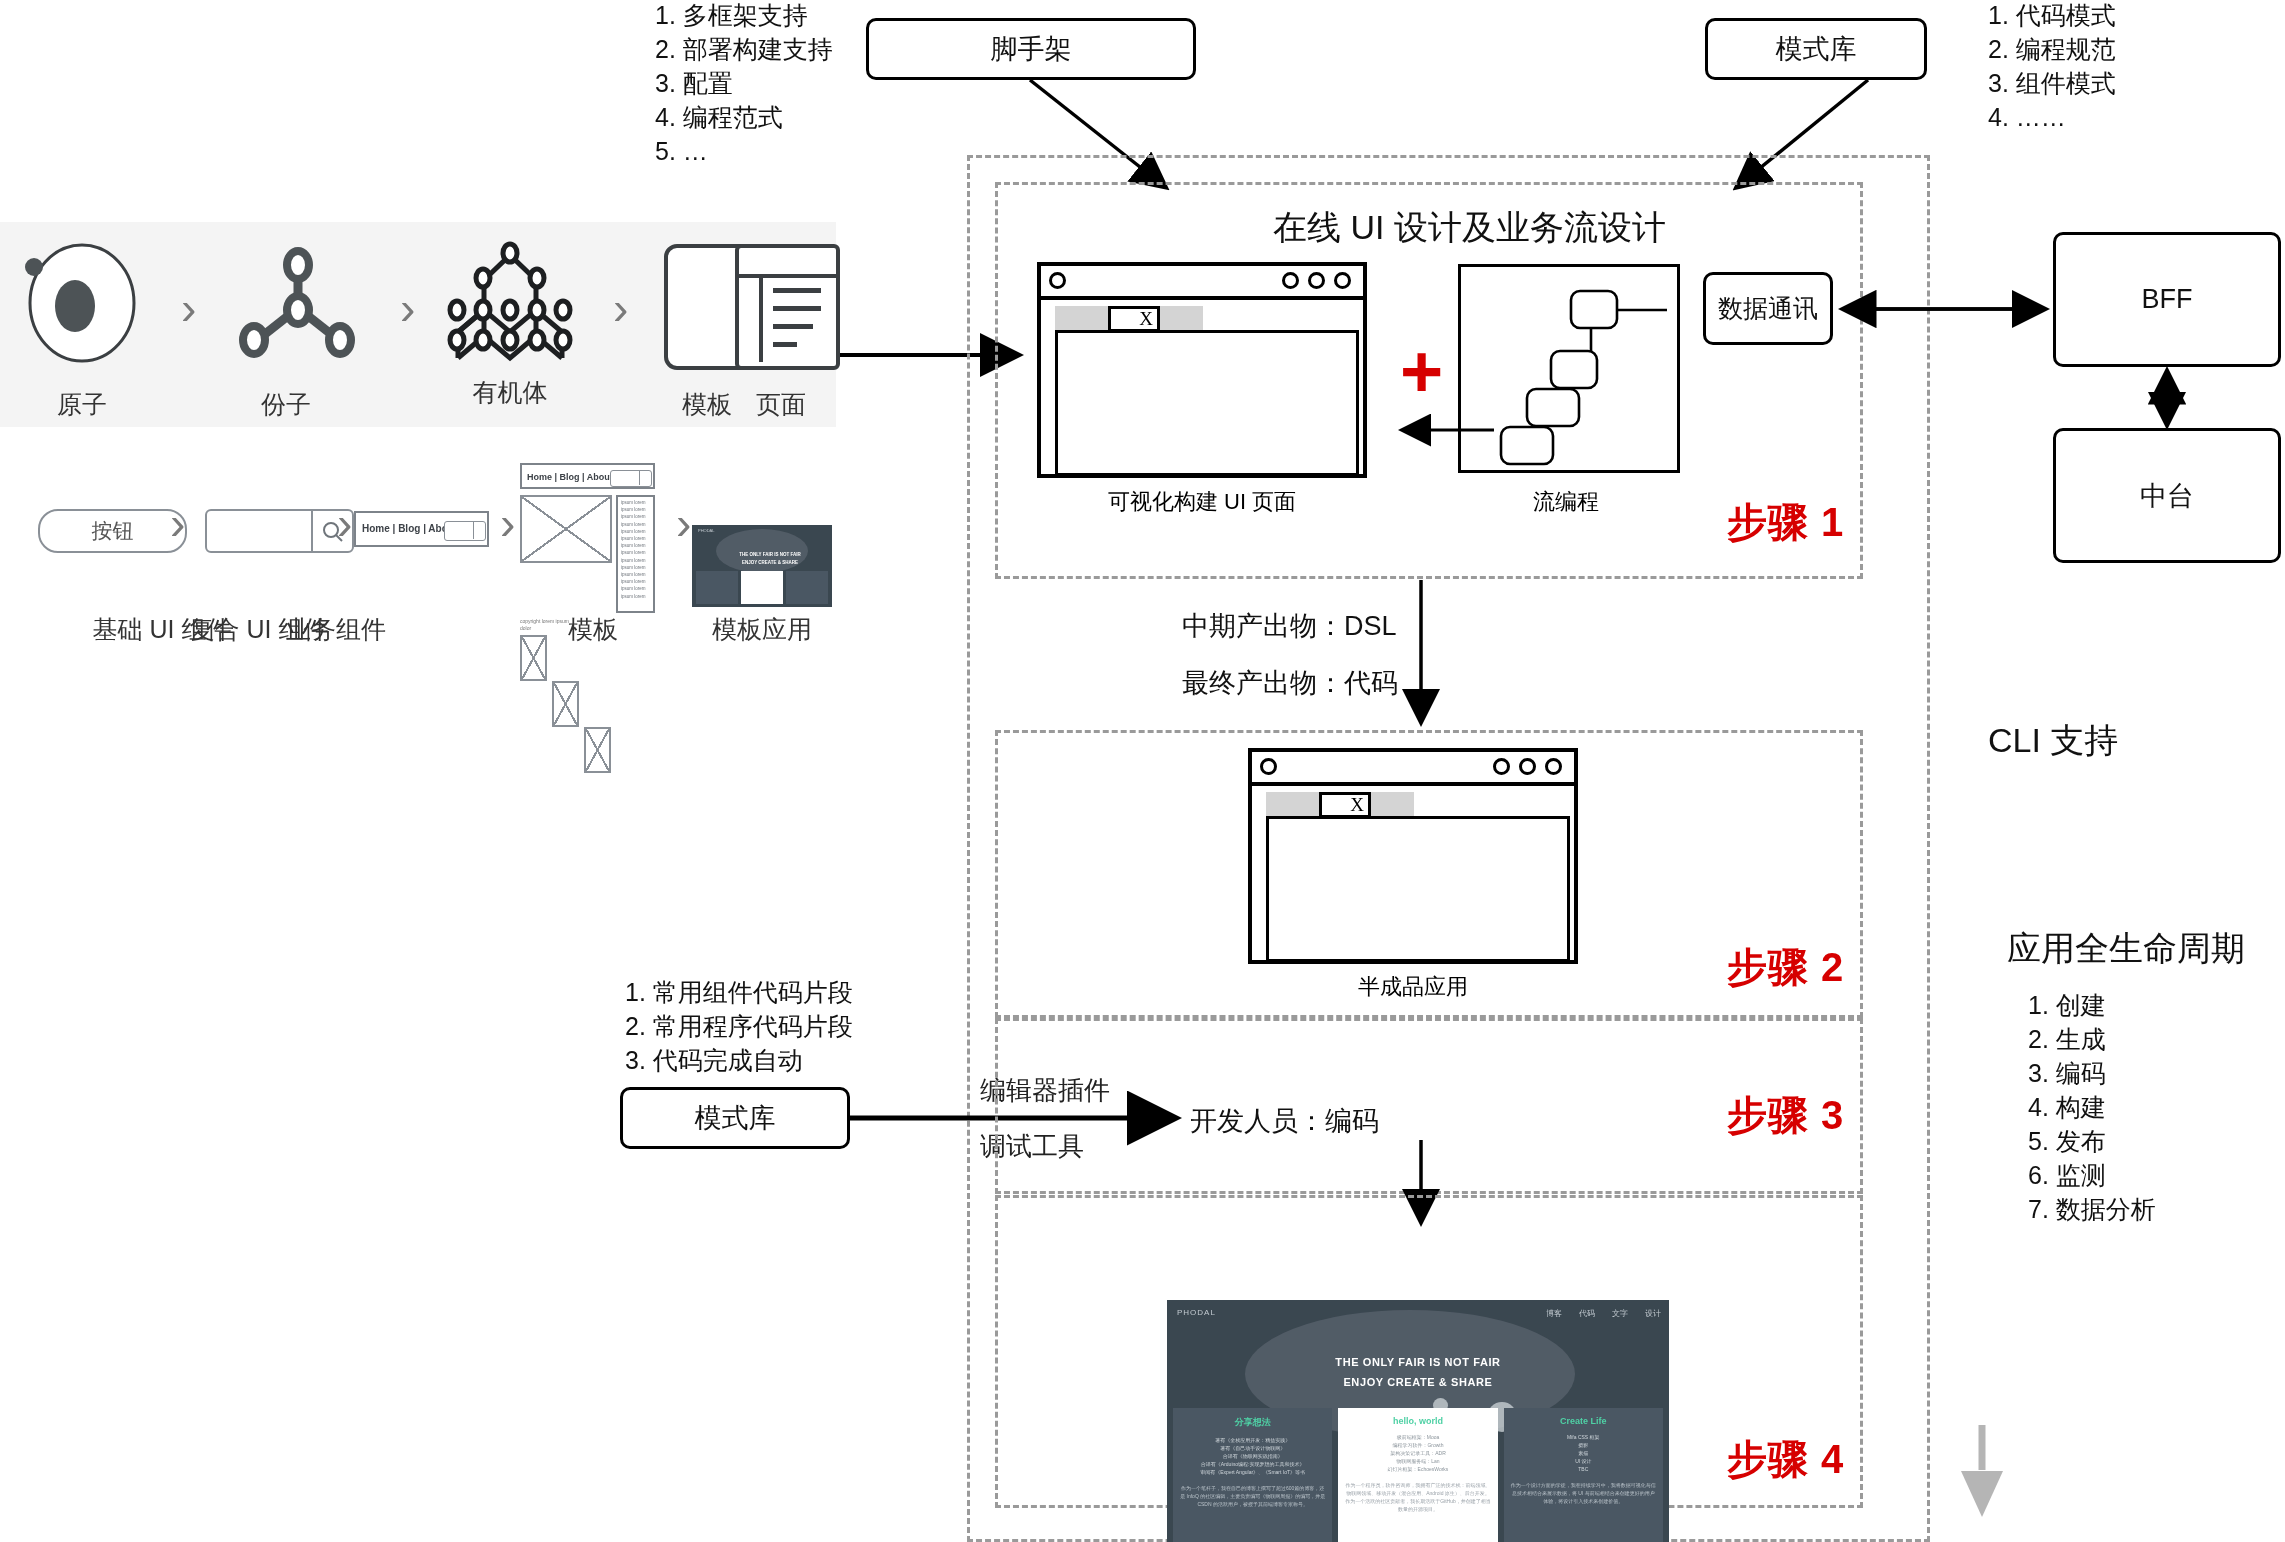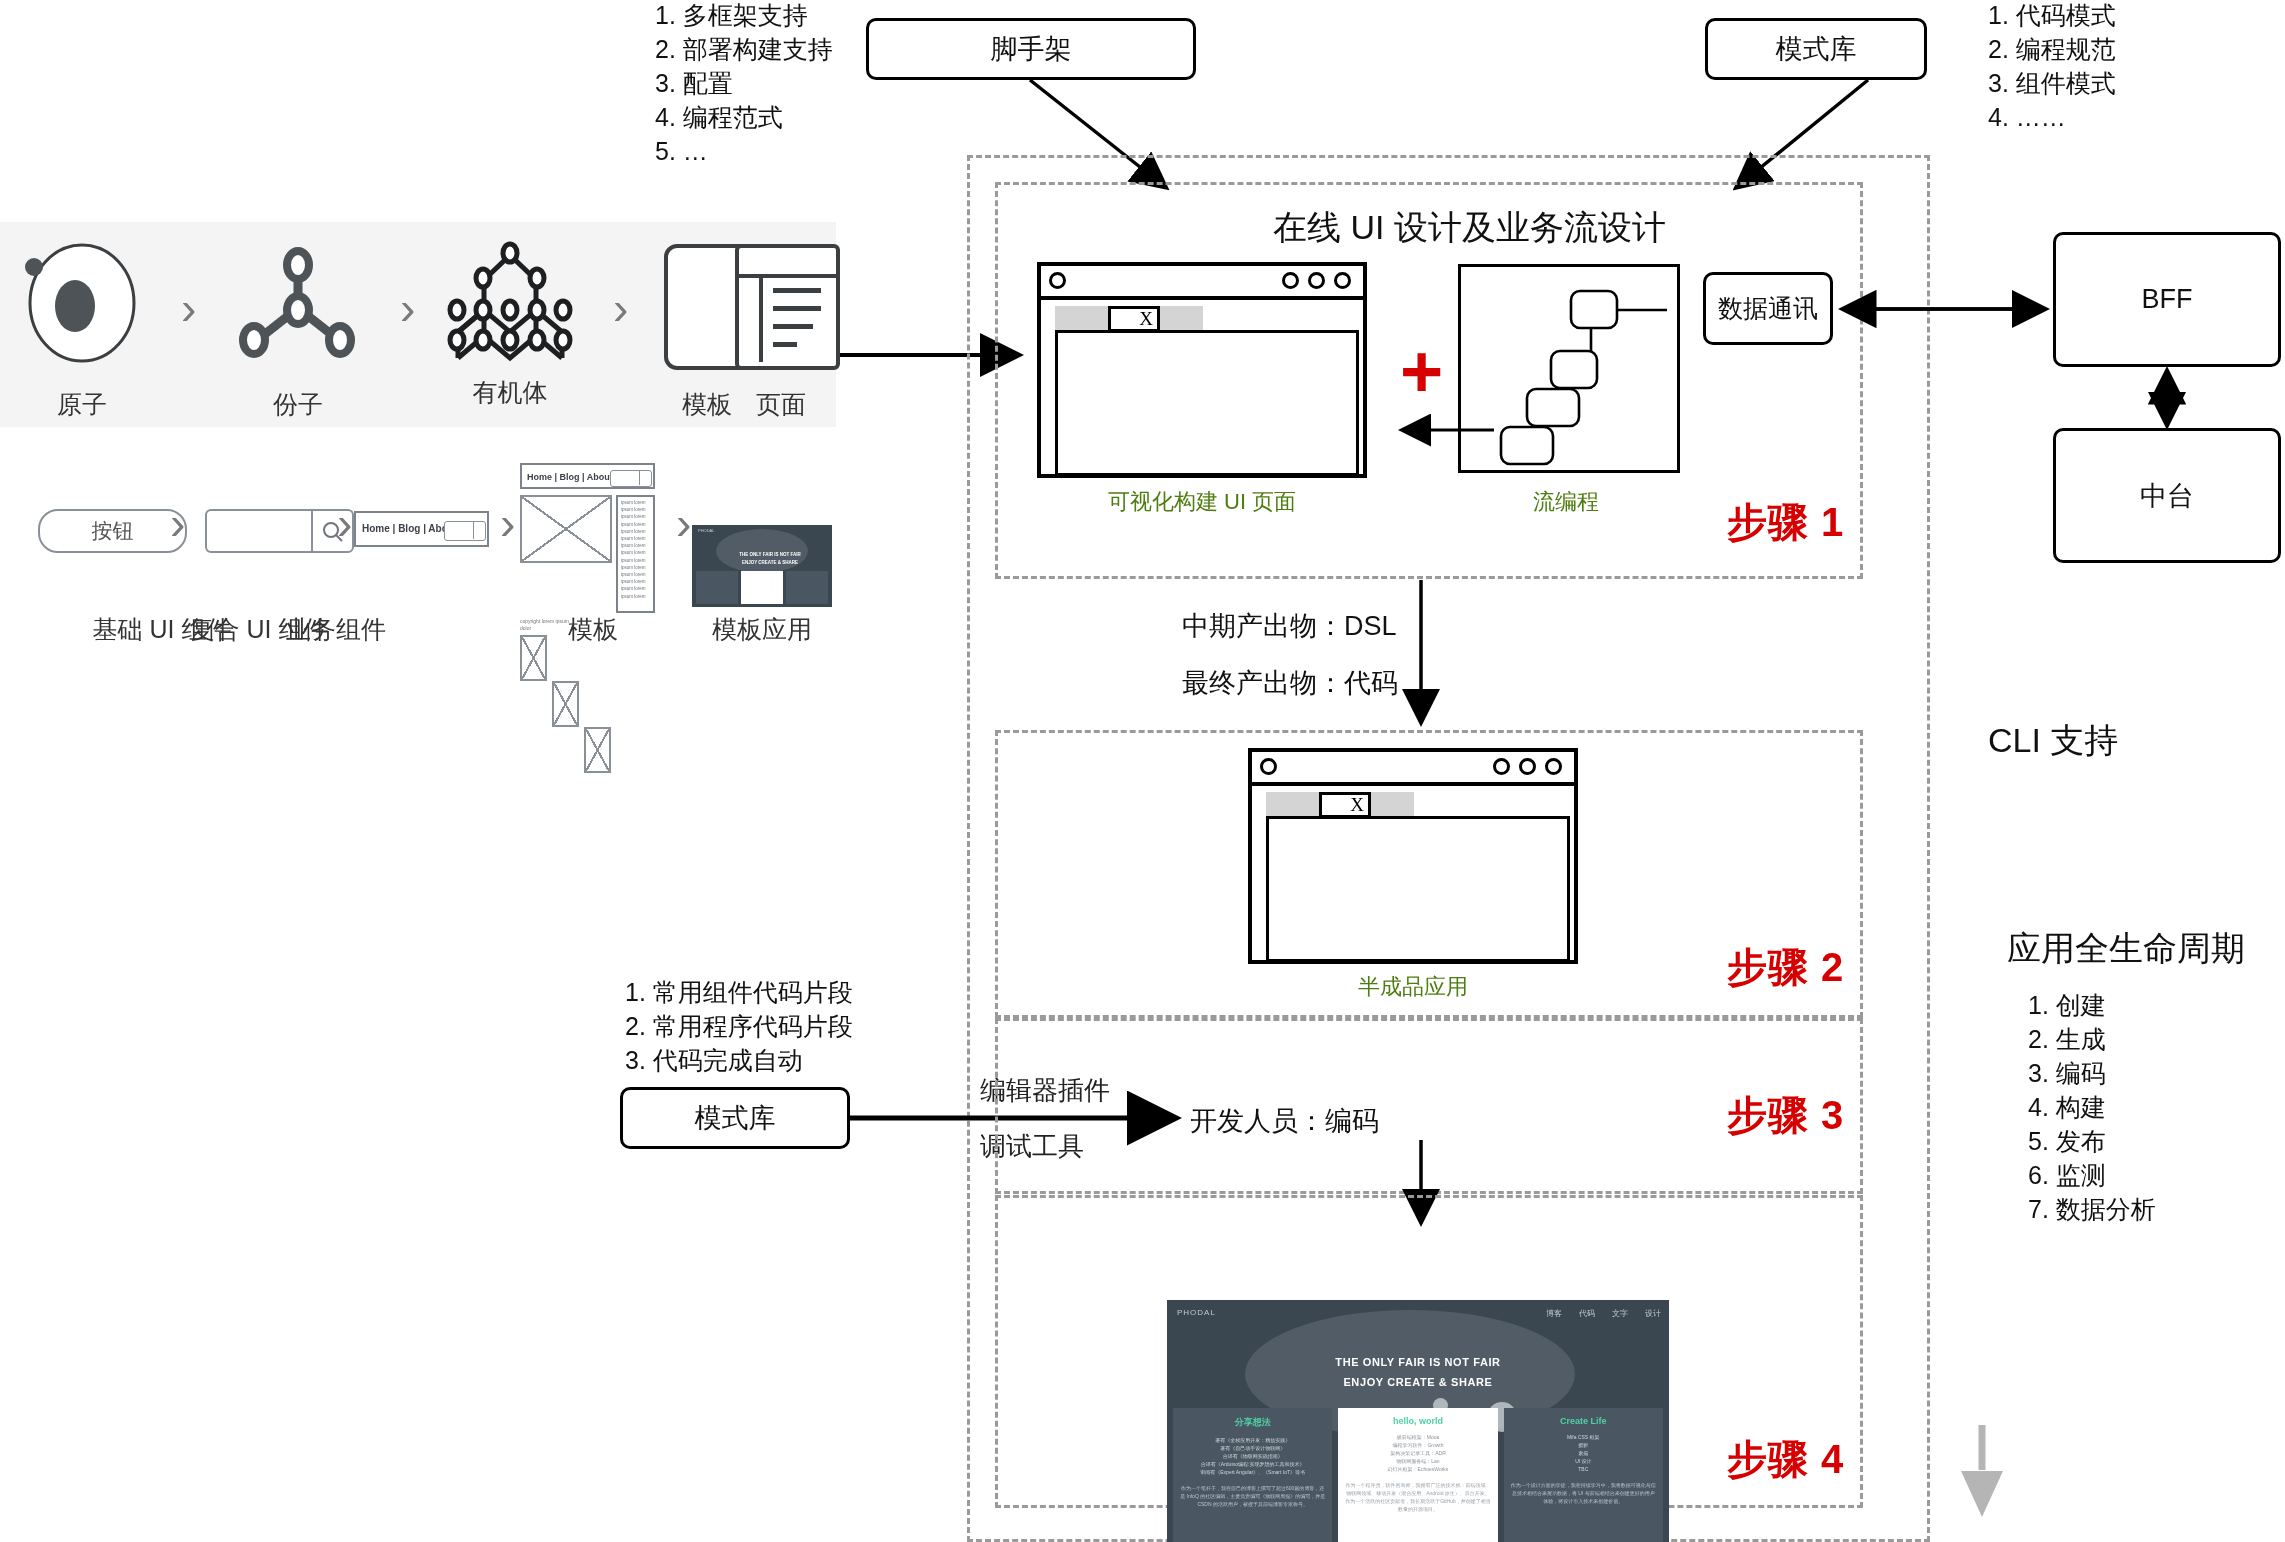"份子" div.abs { left: 228px -> 216px }
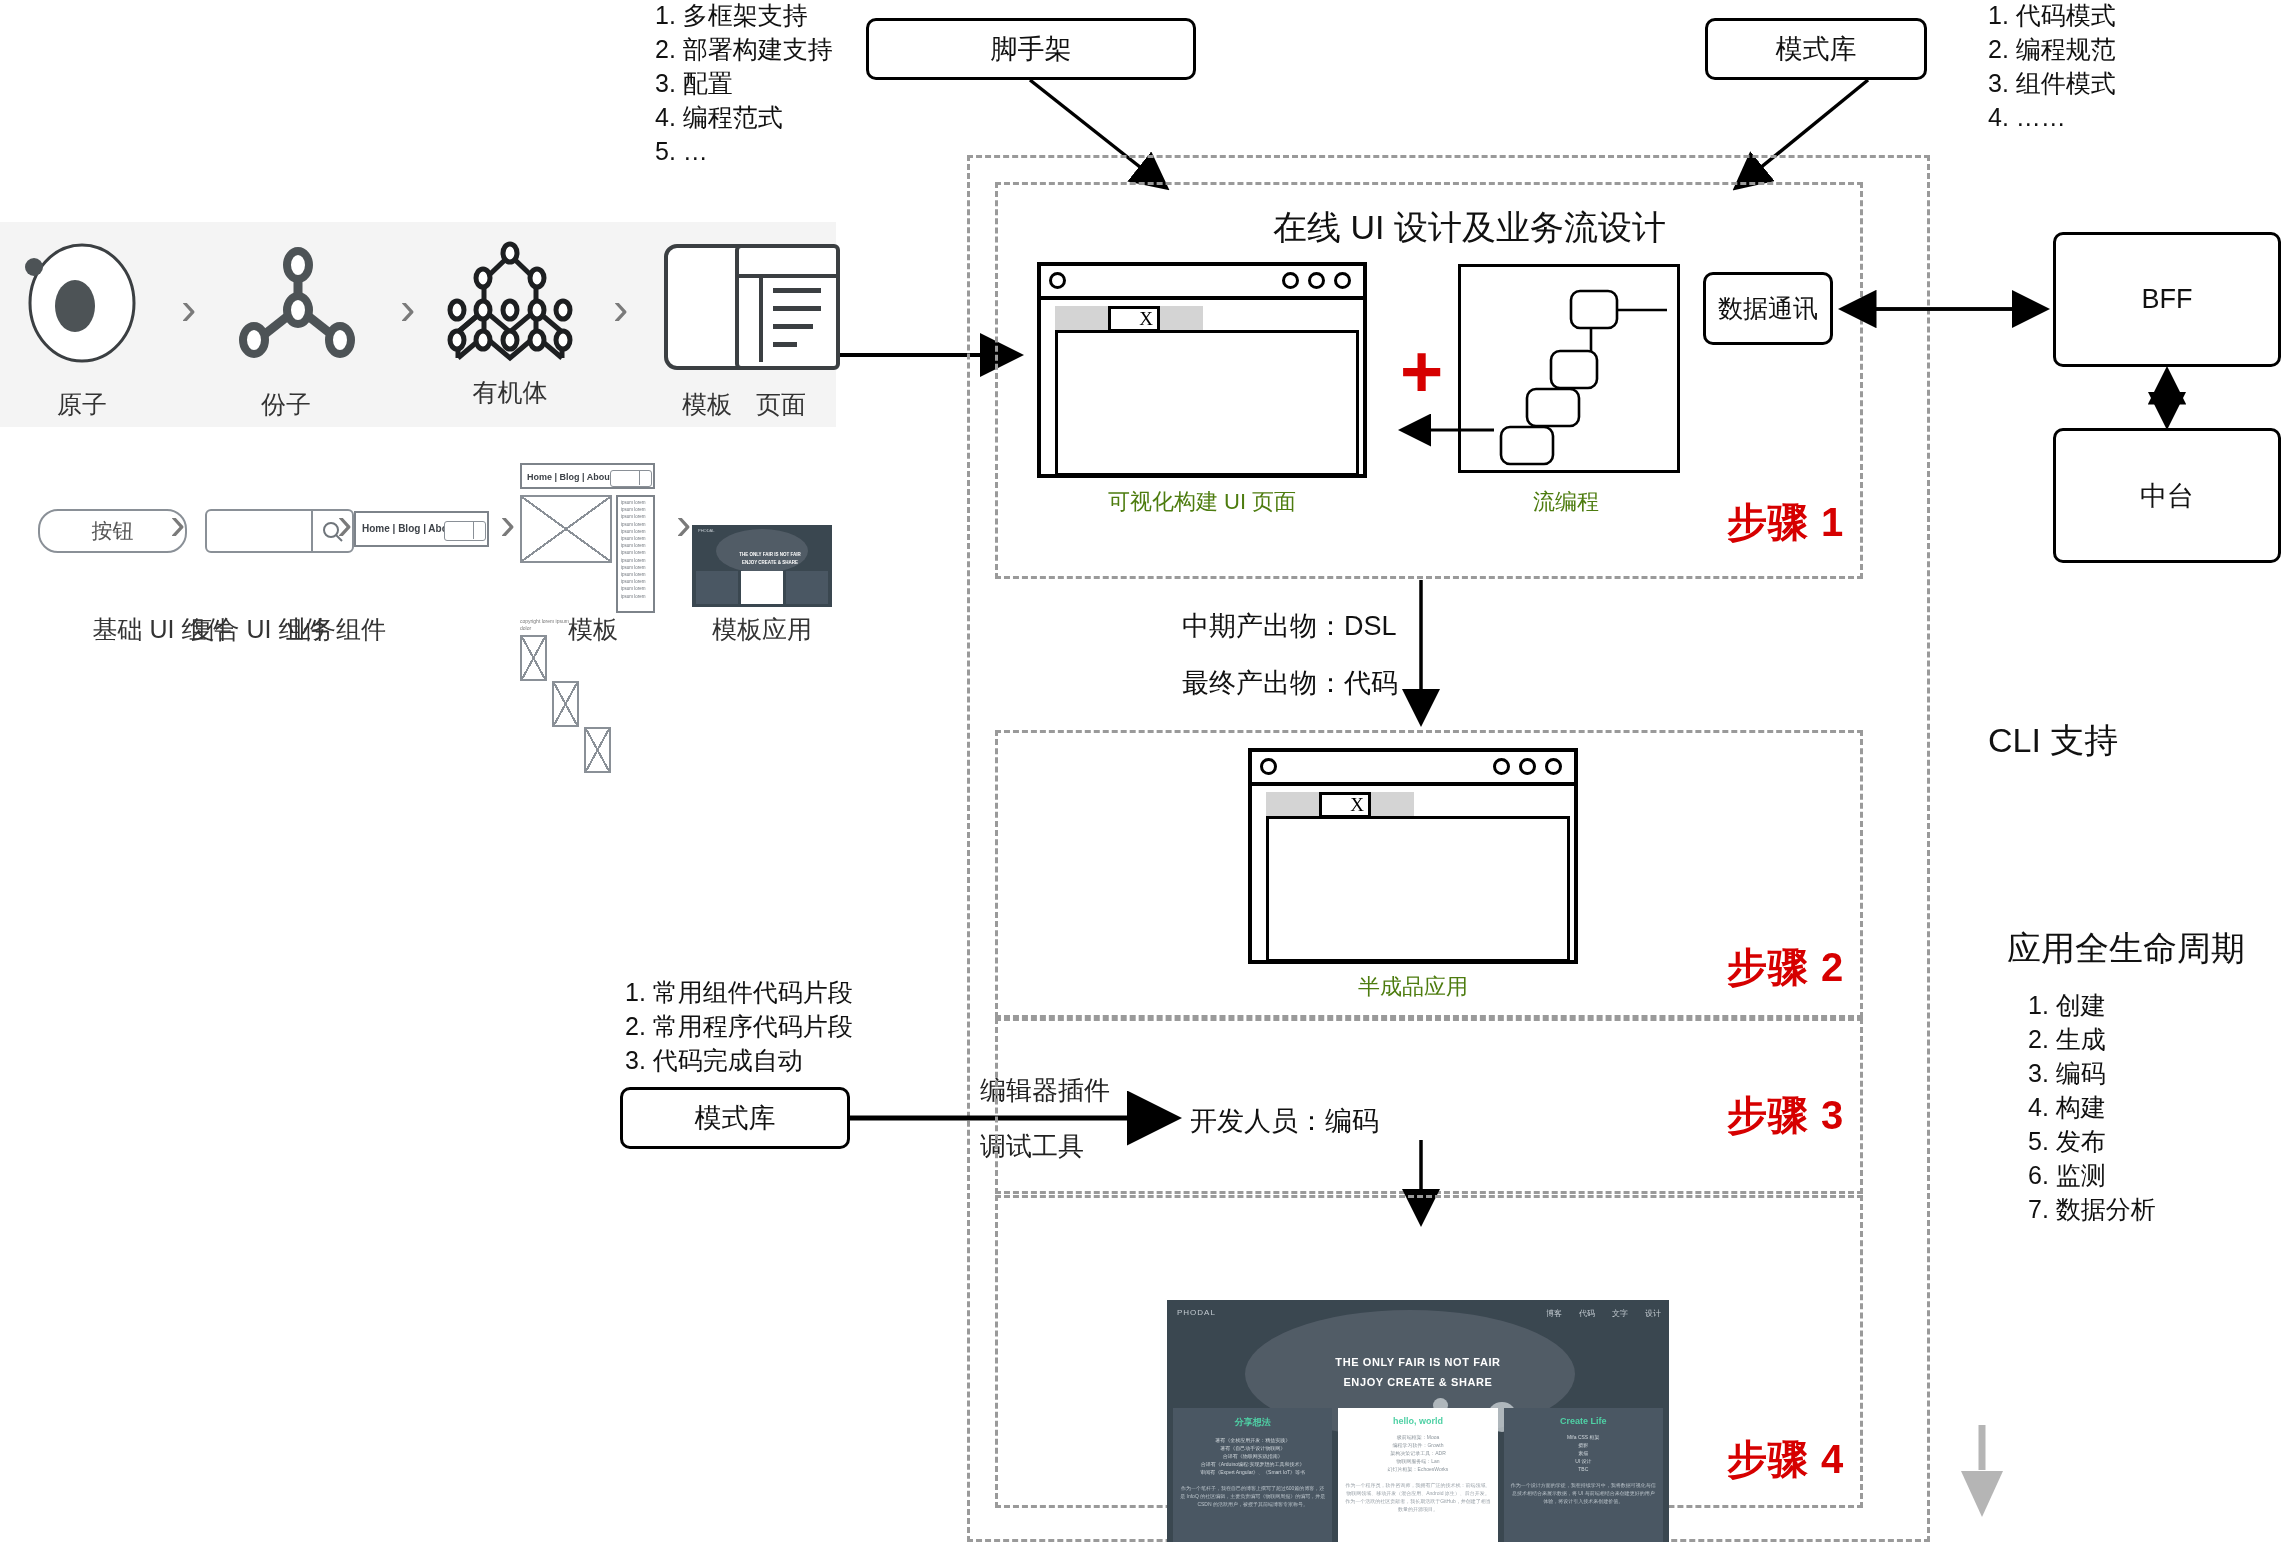"可视化构建 UI 页面" .label-sm { color: #4d7c0f -> #000000 }
